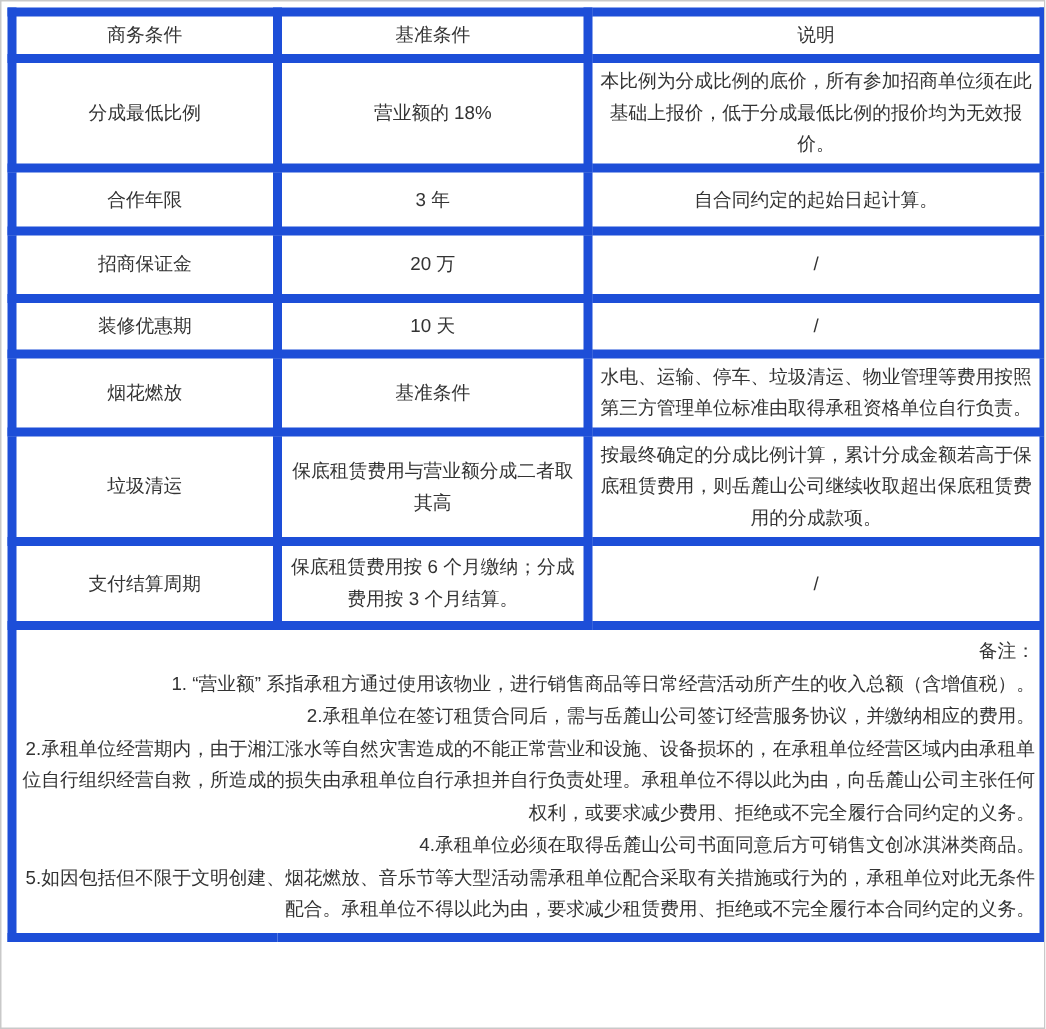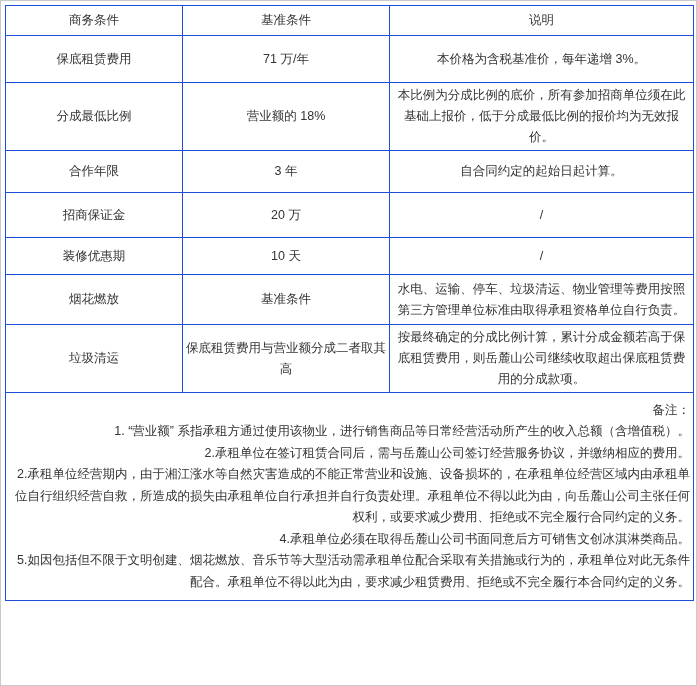"商务条件" table.terms-table td, table.terms-table th { border: 1px solid #1d4ed8 -> 6px solid #1d4ed8 }
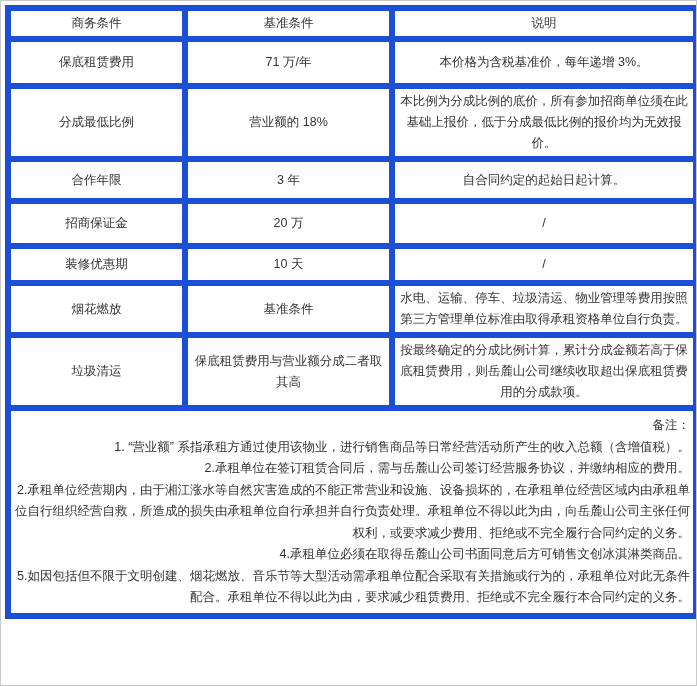"保底租赁费用" tr.r-h47 { html: <tr> <td>保底租赁费用</td> <td>71 万/年</td> <td>本价格为含税基准价，每年递增 3%。</td> </tr> -> none }
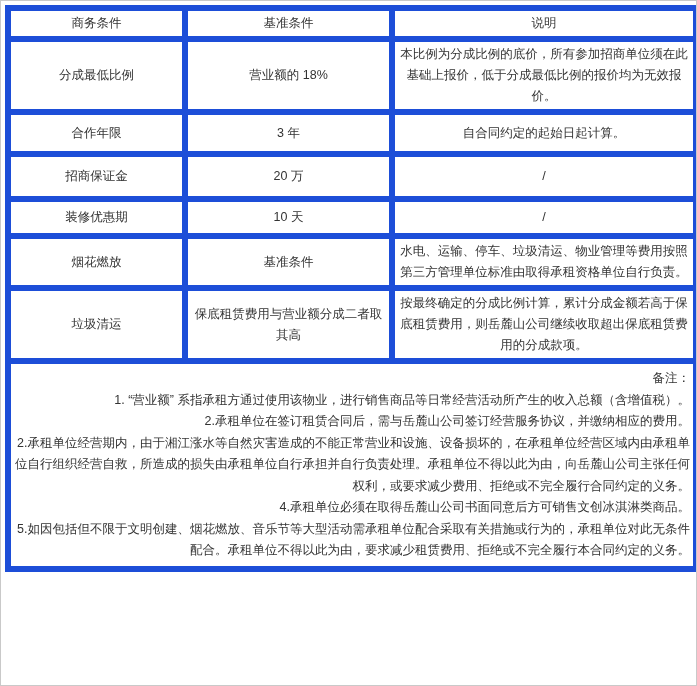"支付结算周期" tr.r-h56 { html: none -> <tr> <td>支付结算周期</td> <td>保底租赁费用按 6 个月缴纳；分成费用按 3 个月结算。</td> <td>/</td> </tr> }
